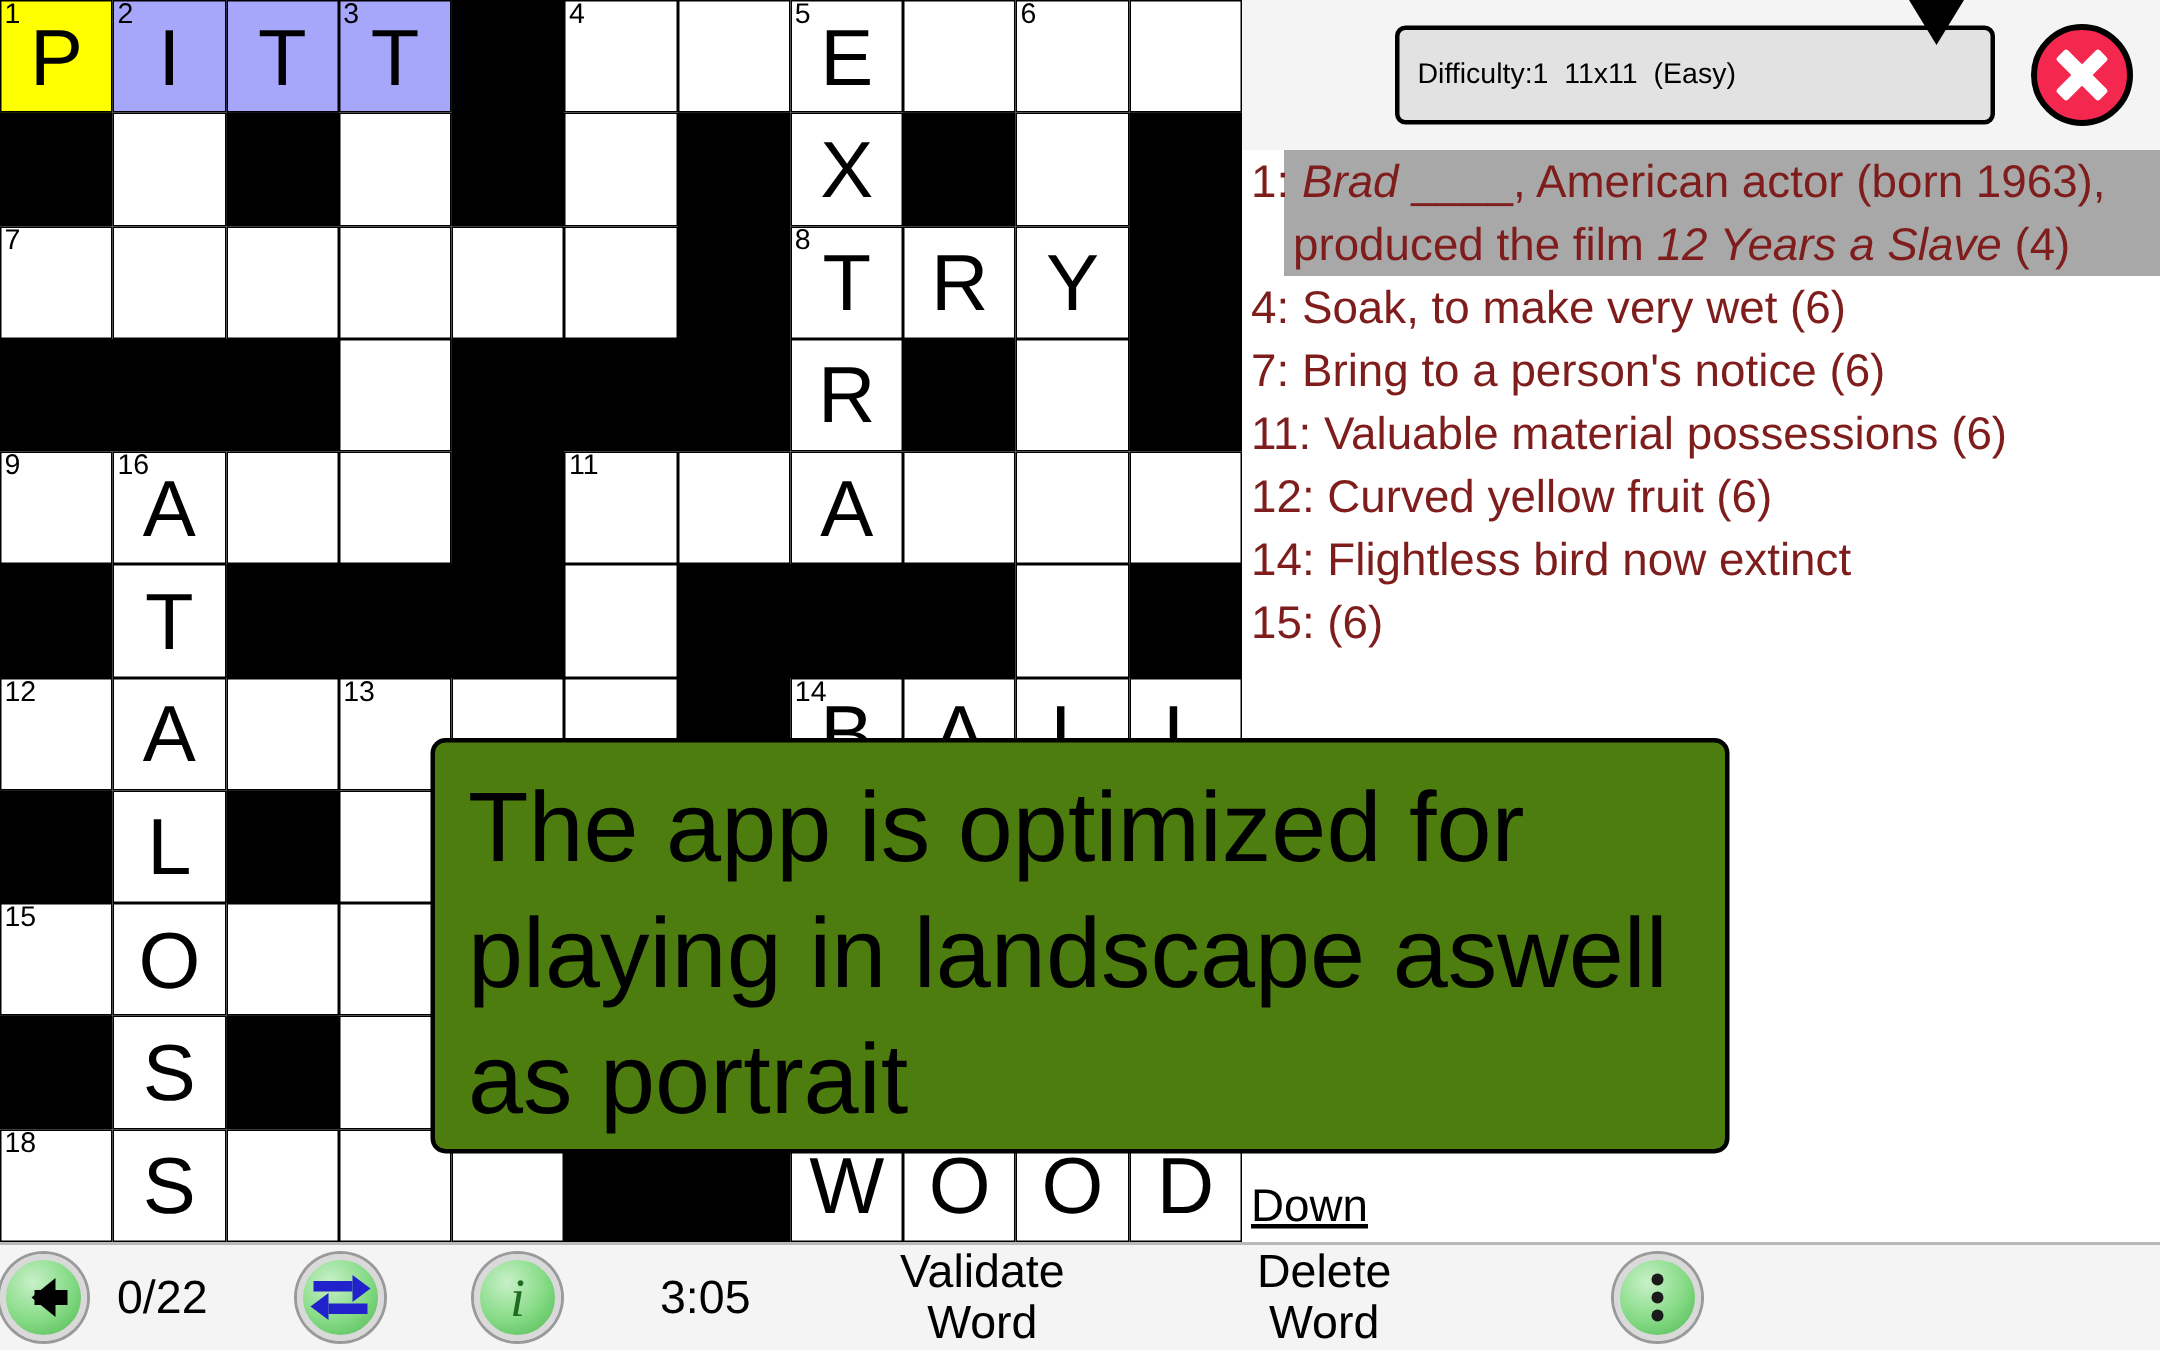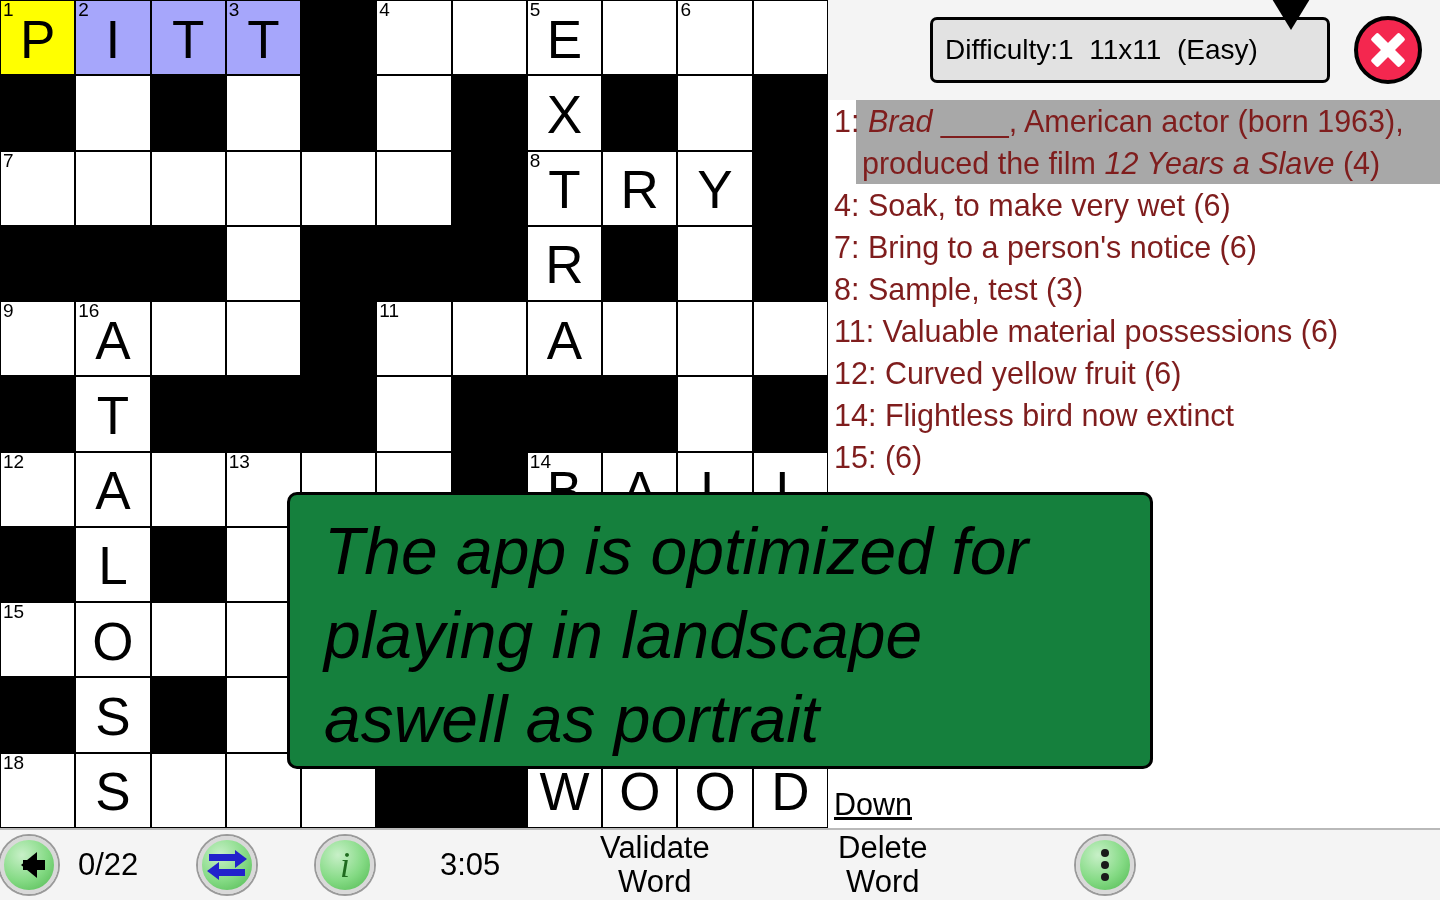"Difficulty:1 11x11 (Easy)" #difficulty-label { font-size: 28px -> 19px }
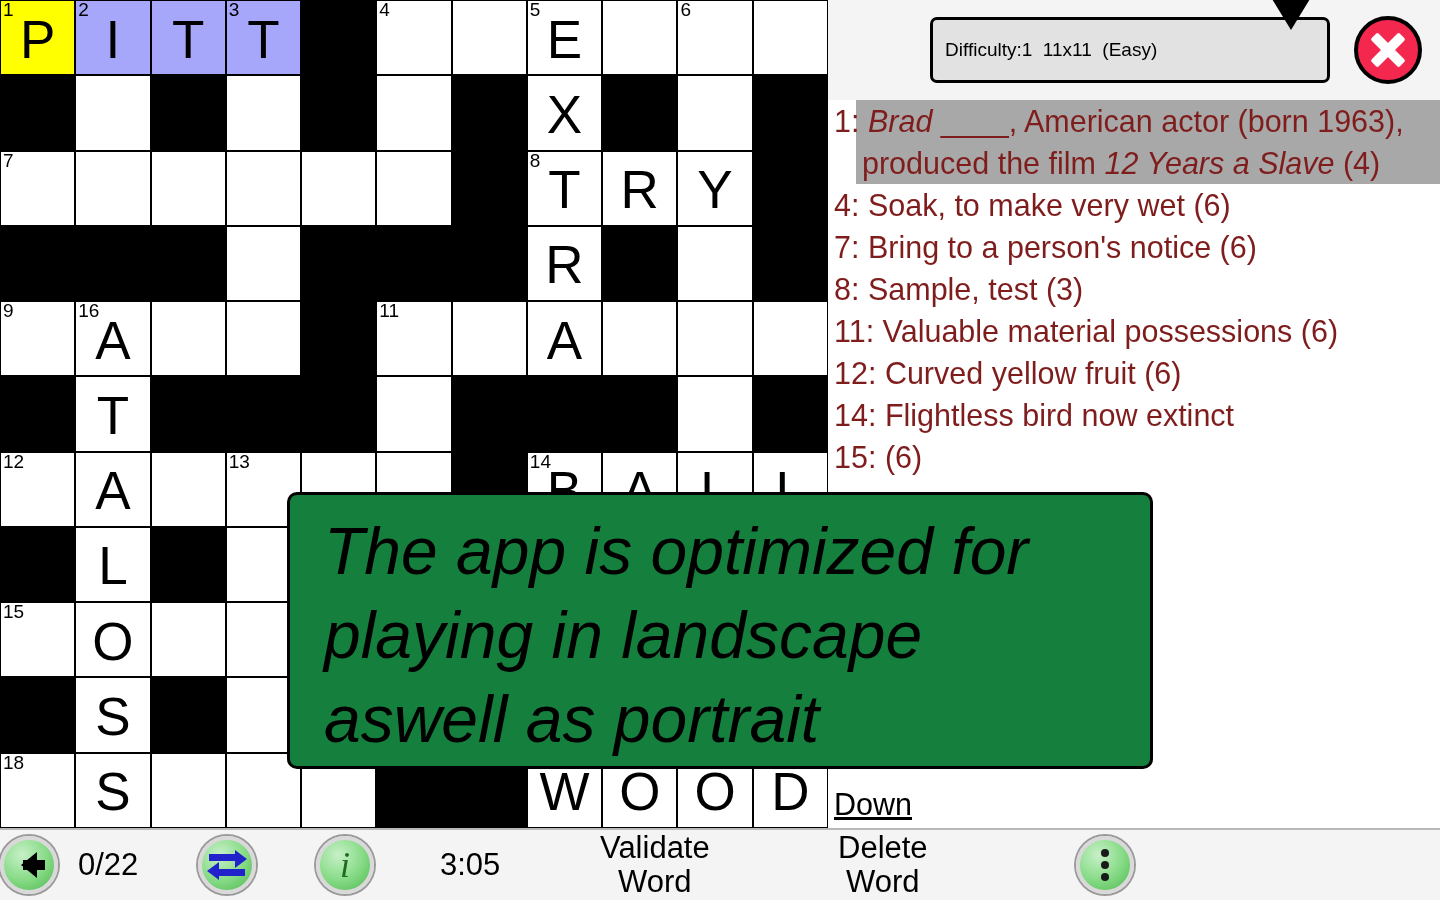"8: Sample, test (3)" div.clue { html: <div><span>8: </span><span>Sample, test (3)</span></div> -> none }
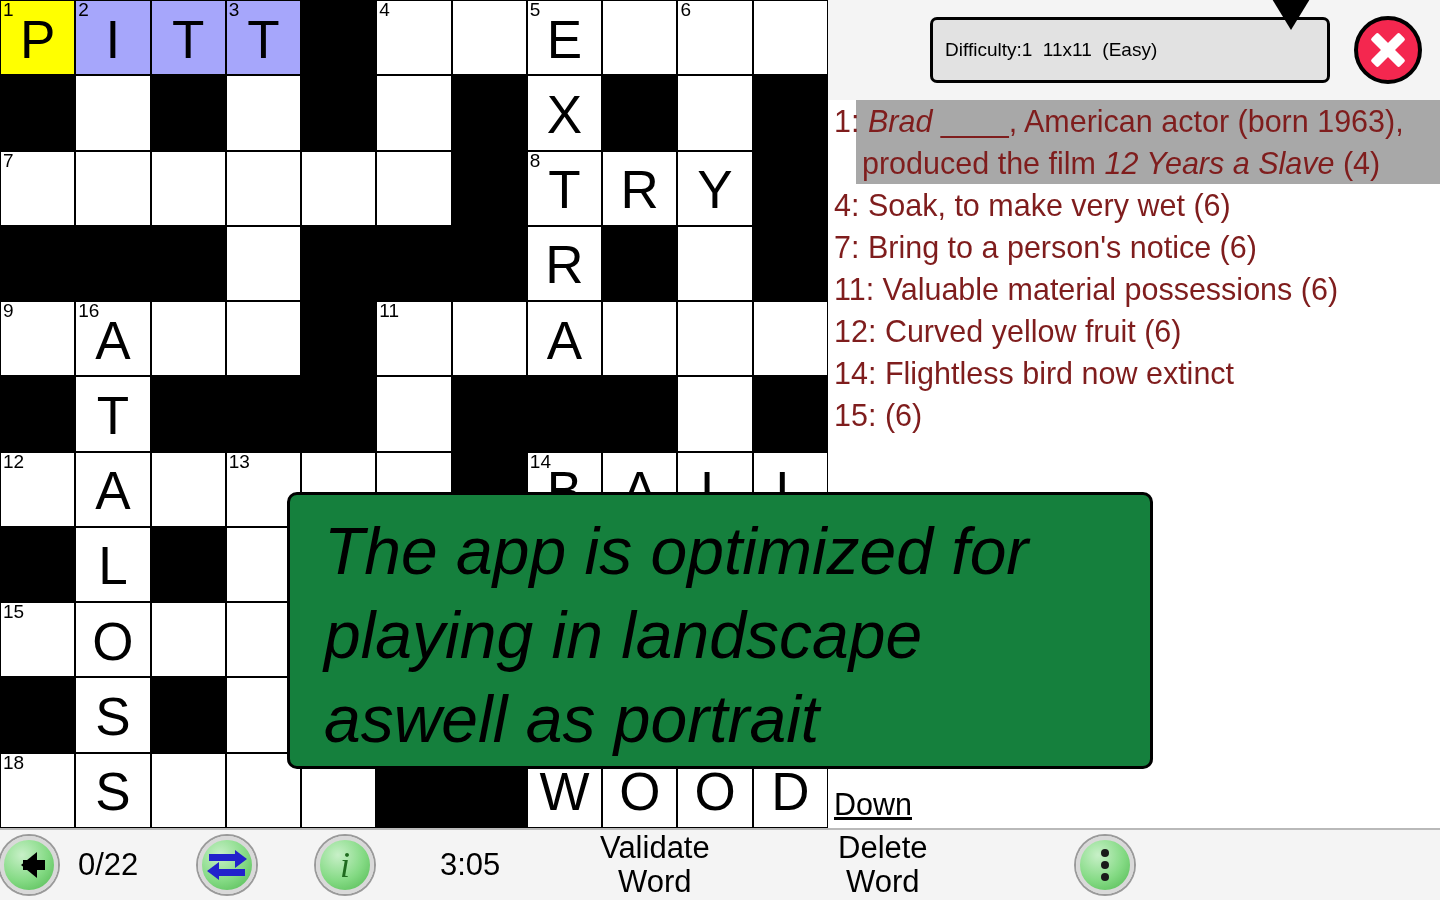"The app is optimized for" #tooltip { background: #15803d -> #4d7c0f; font-style: italic -> none; padding: 14px 34px -> 14px 22px }
